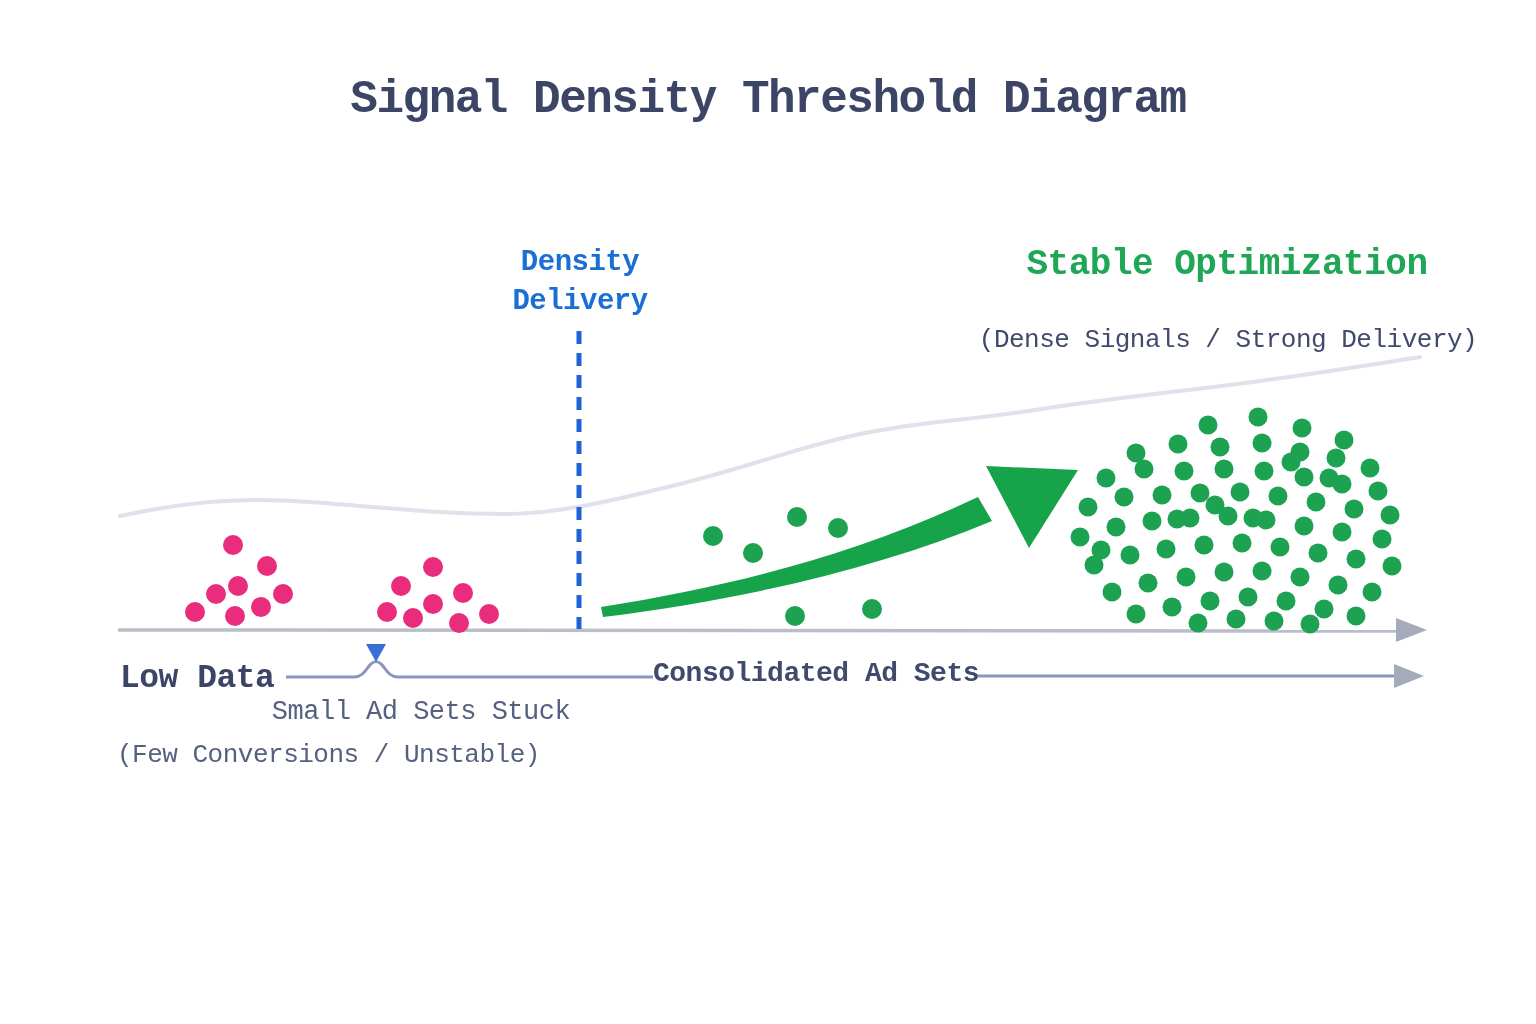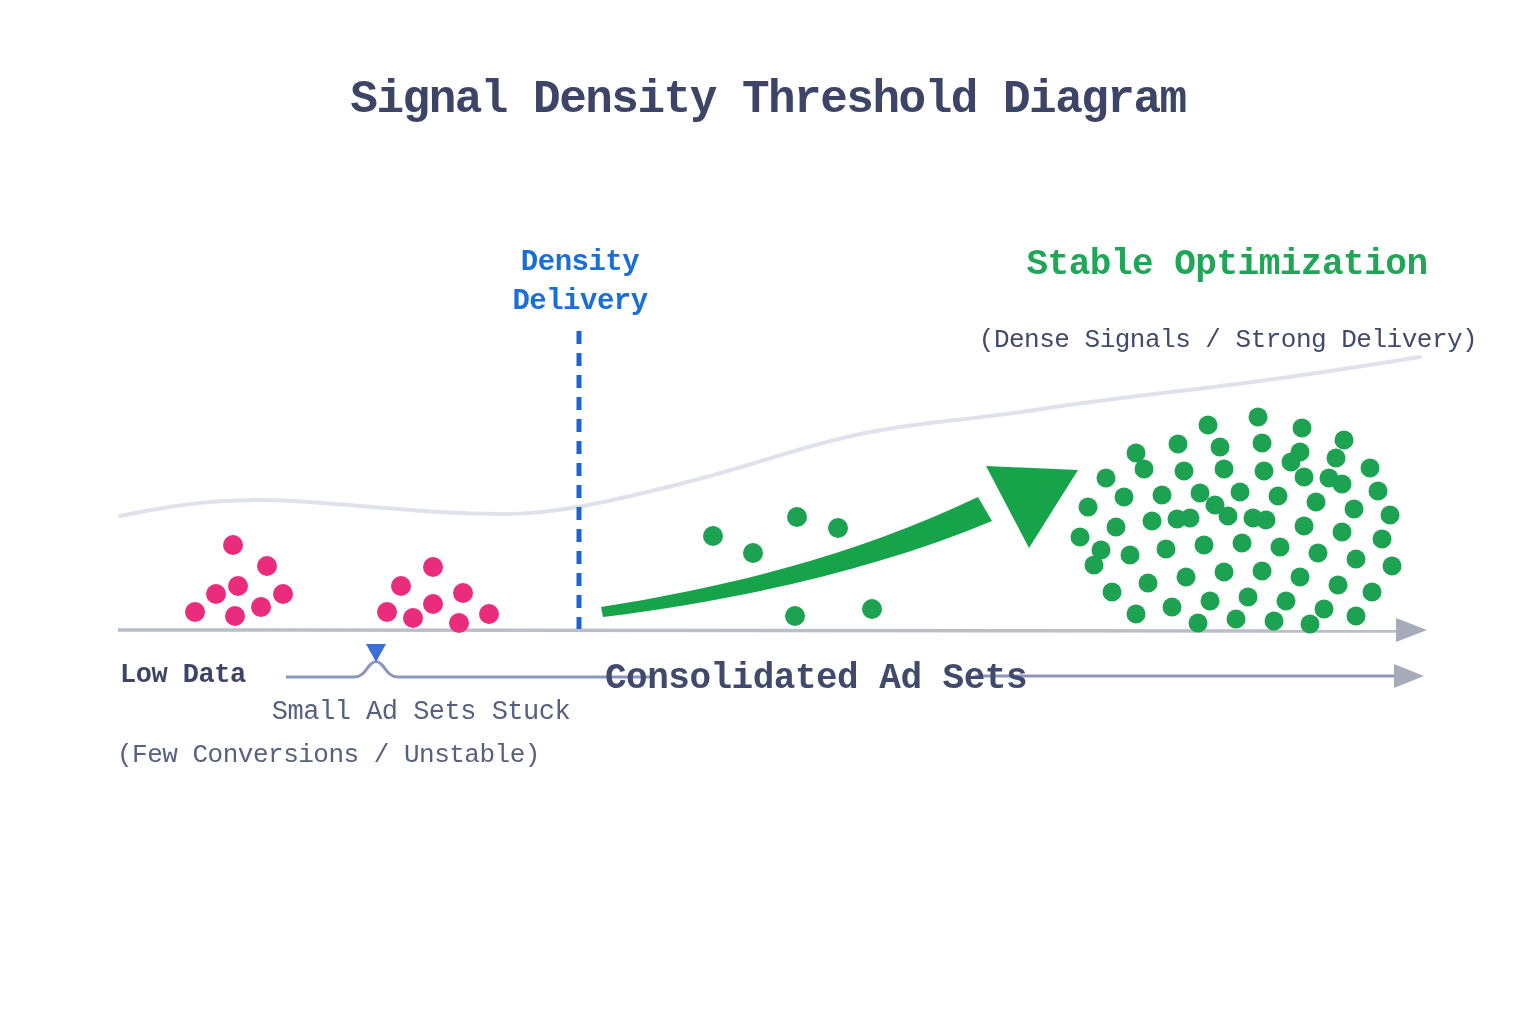"Low Data" .low-data { font-size: 27px -> 33px }
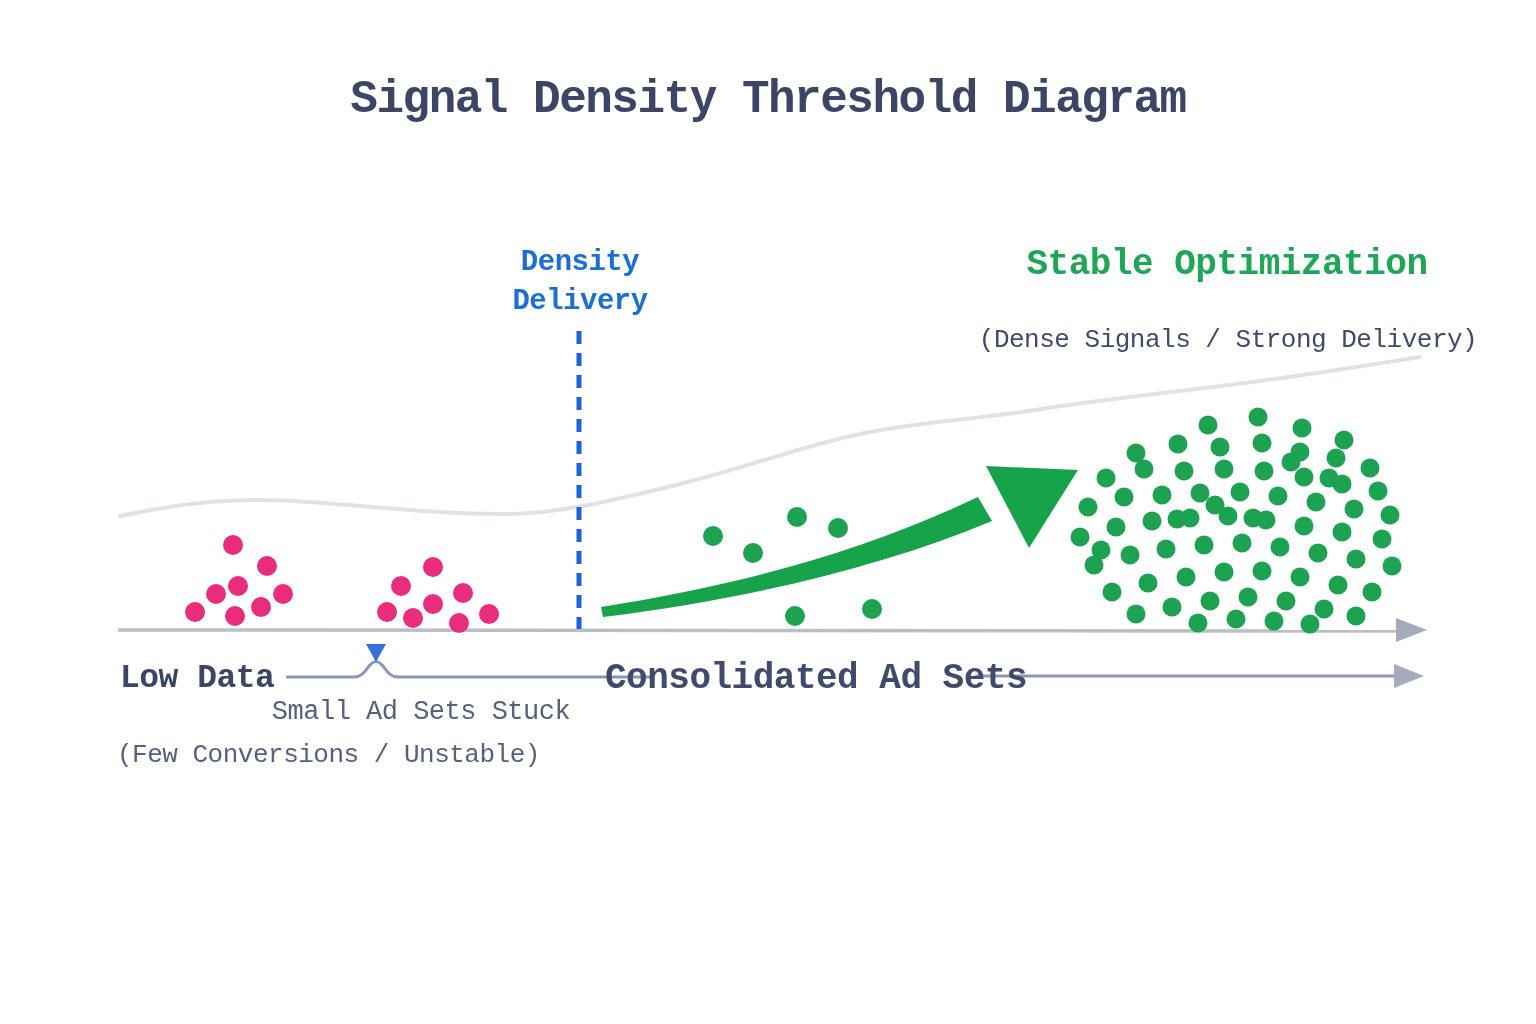"Consolidated Ad Sets" .consolidated .line1 { font-size: 36px -> 28px }
